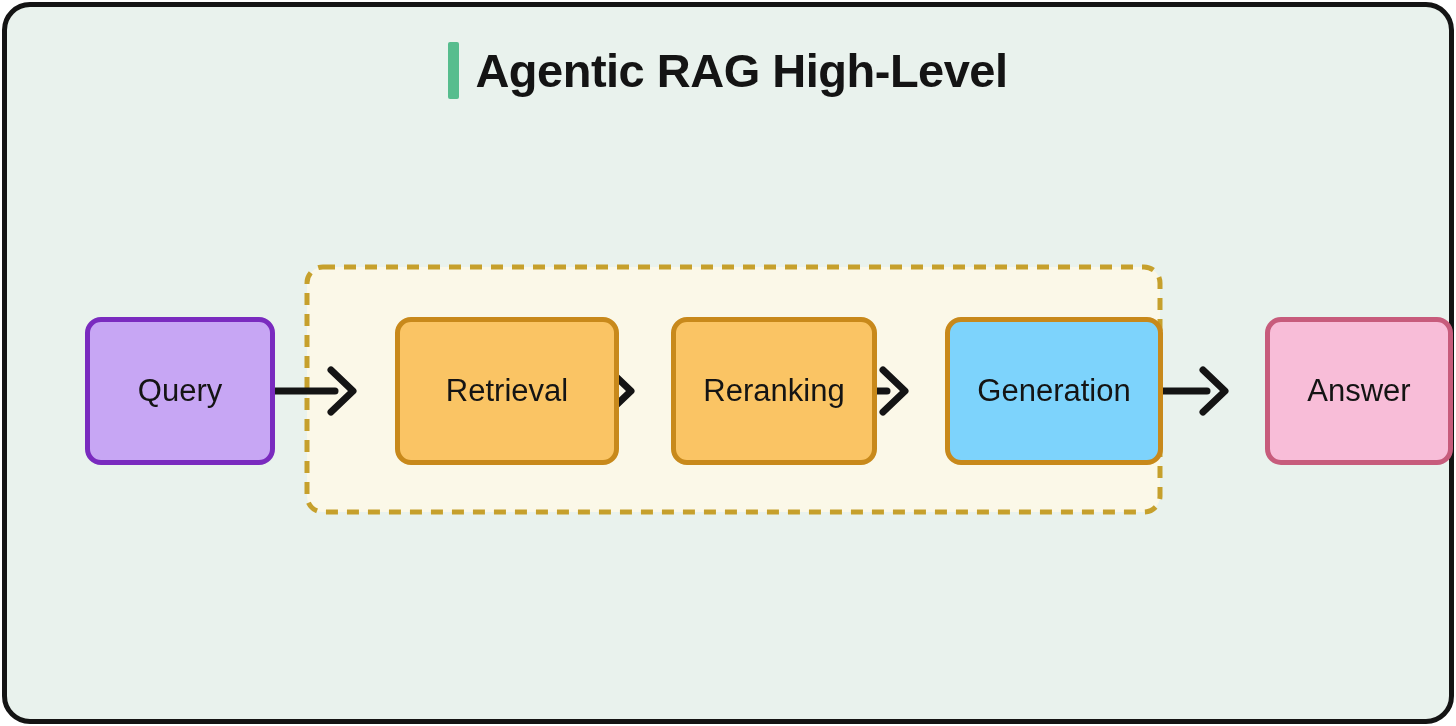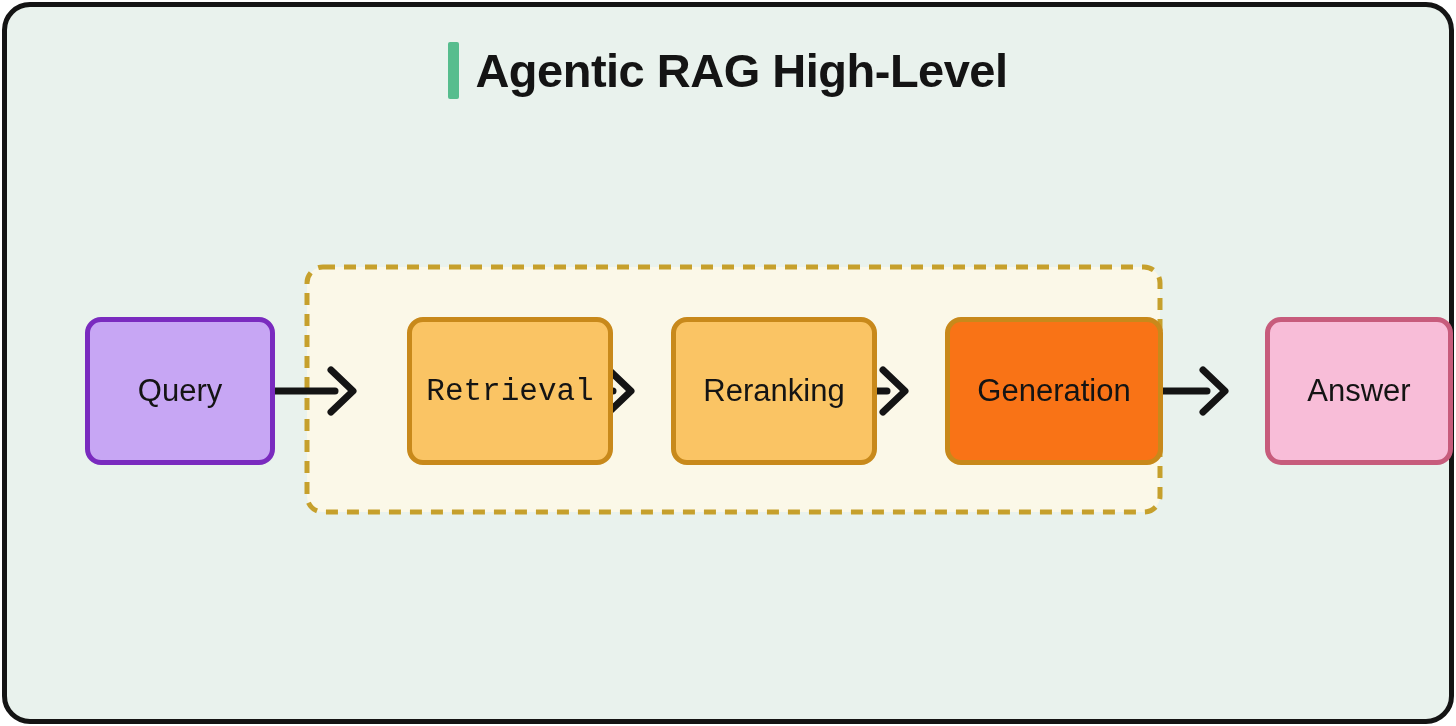"Retrieval" .node-retrieval { font-family: Liberation Mono, monospace -> none; left: 364px -> 352px; width: 206px -> 224px }
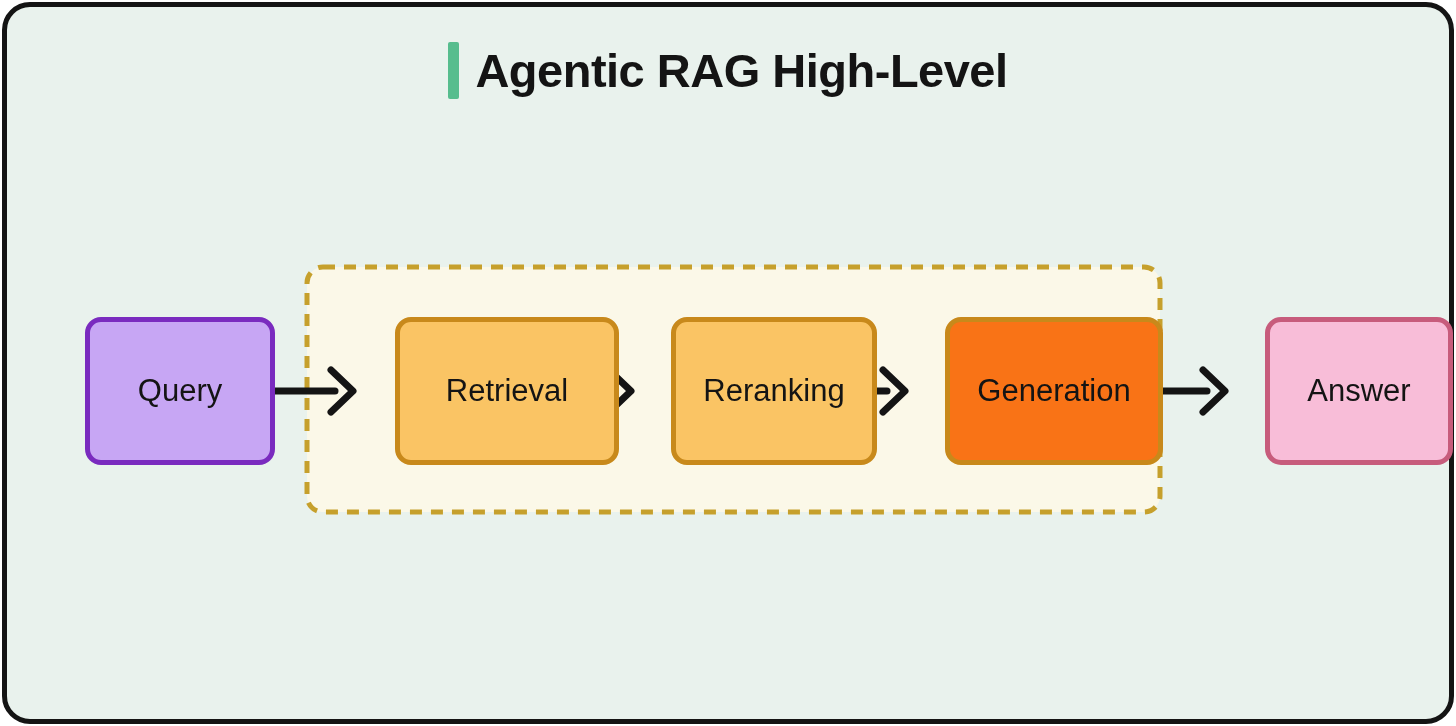"Generation" div.node { background: #f97316 -> #7dd3fc }
